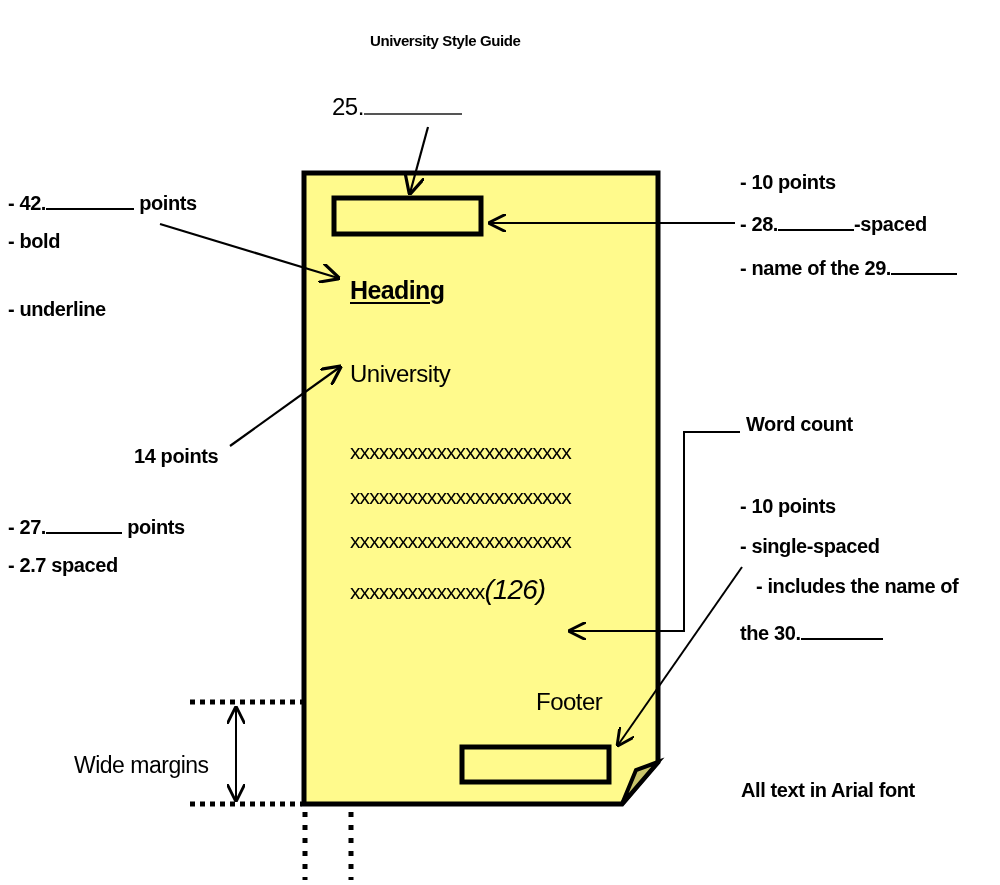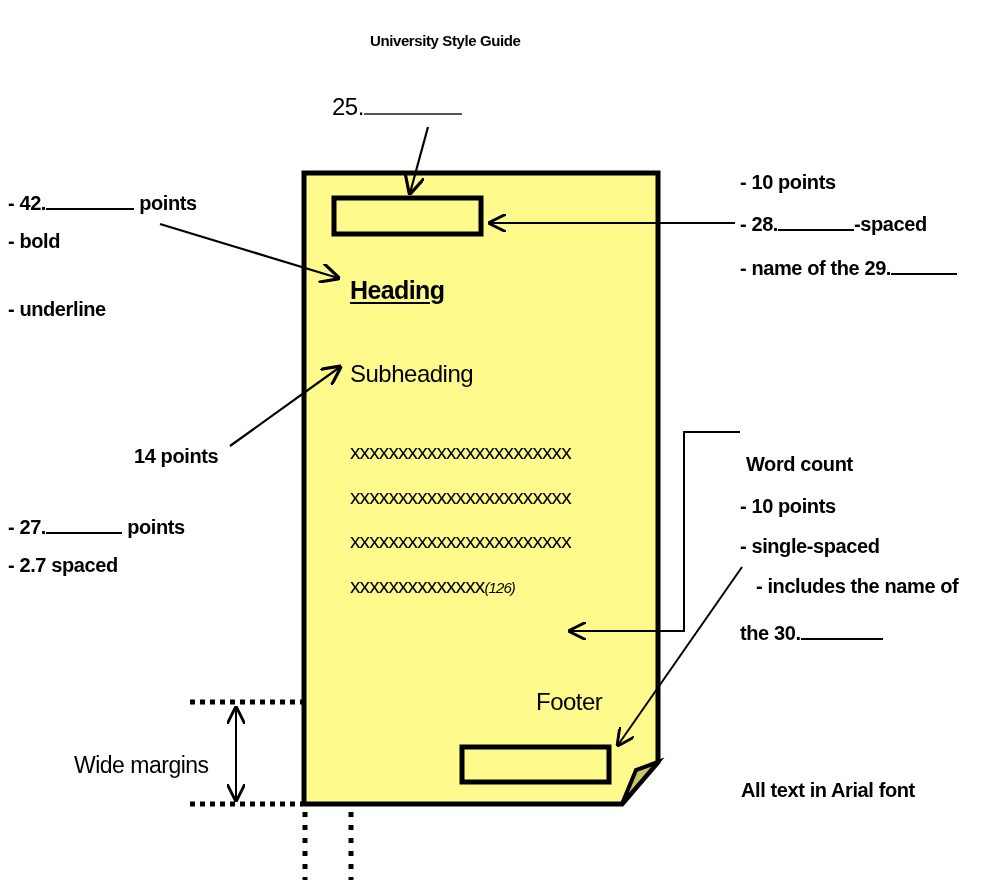"Subheading" div.abs { text: Subheading -> University }
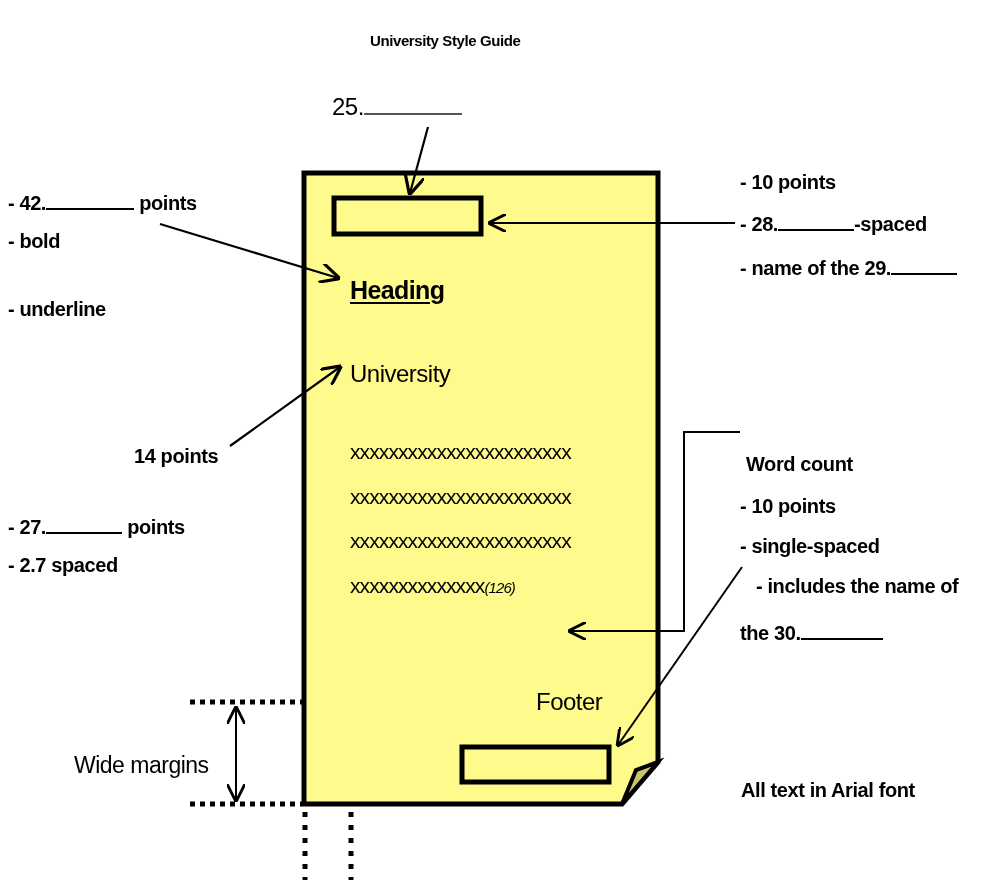"Word count" div.abs { margin-top: 40px -> none }
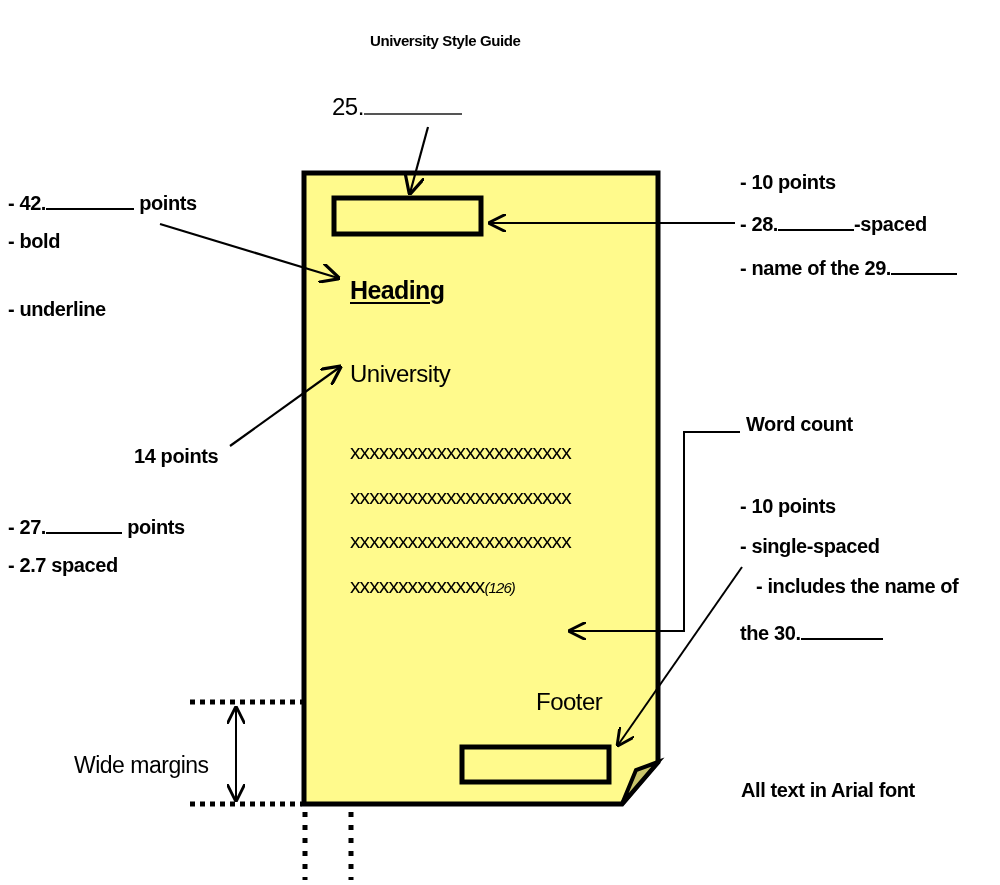"(126)" span { font-size: 15px -> 28px }
